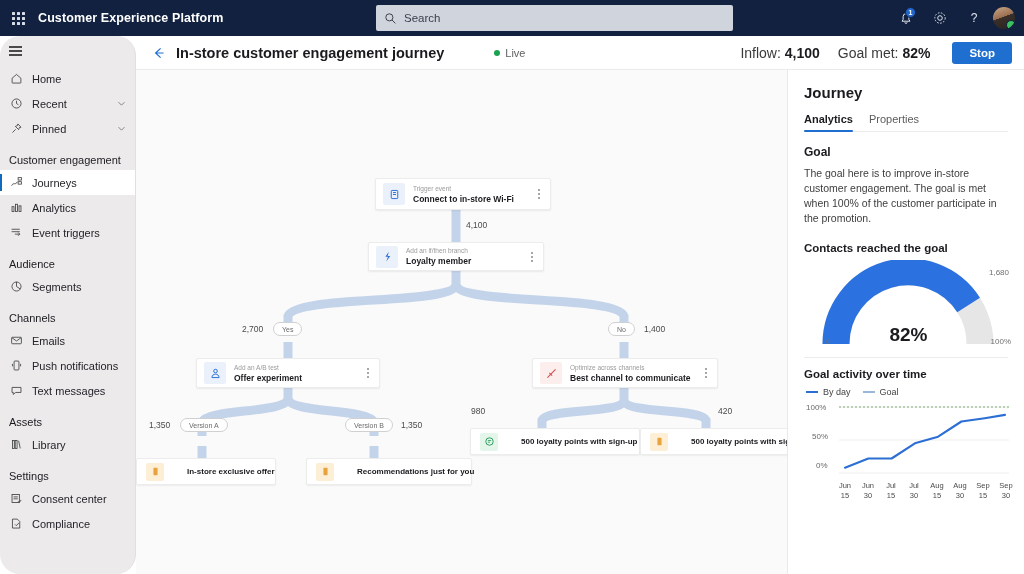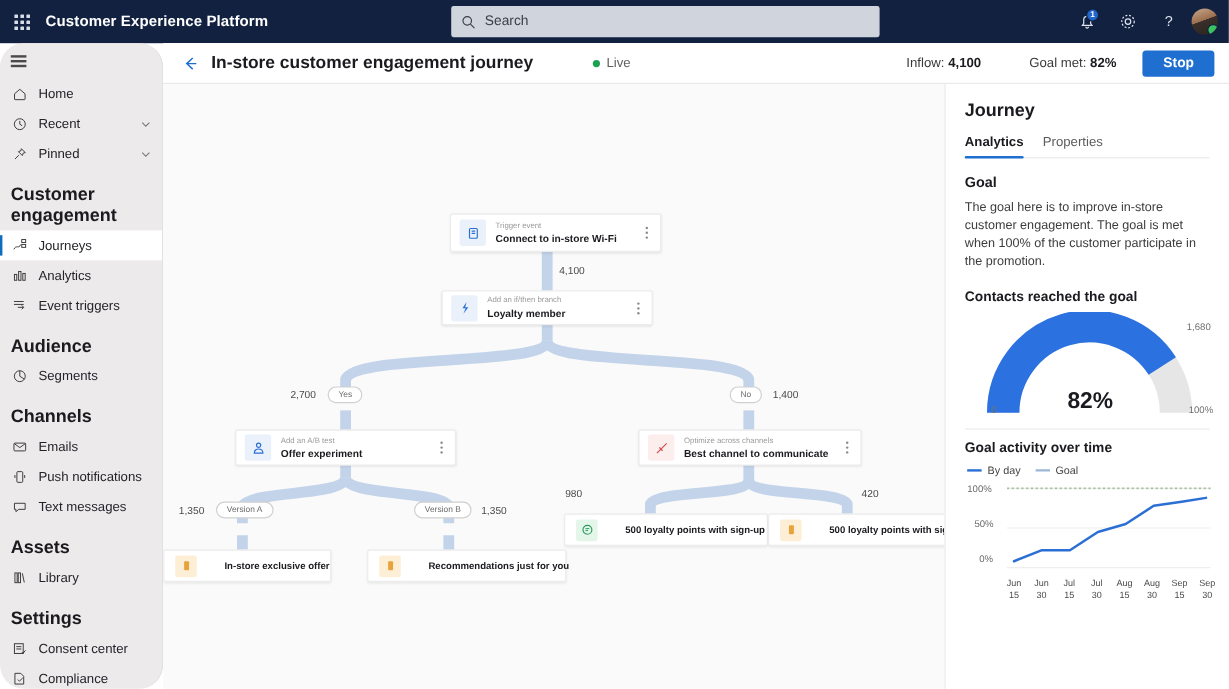"Inflow: 4,100" .stat { font-size: 11px -> 14px; margin-left: 22px -> none }
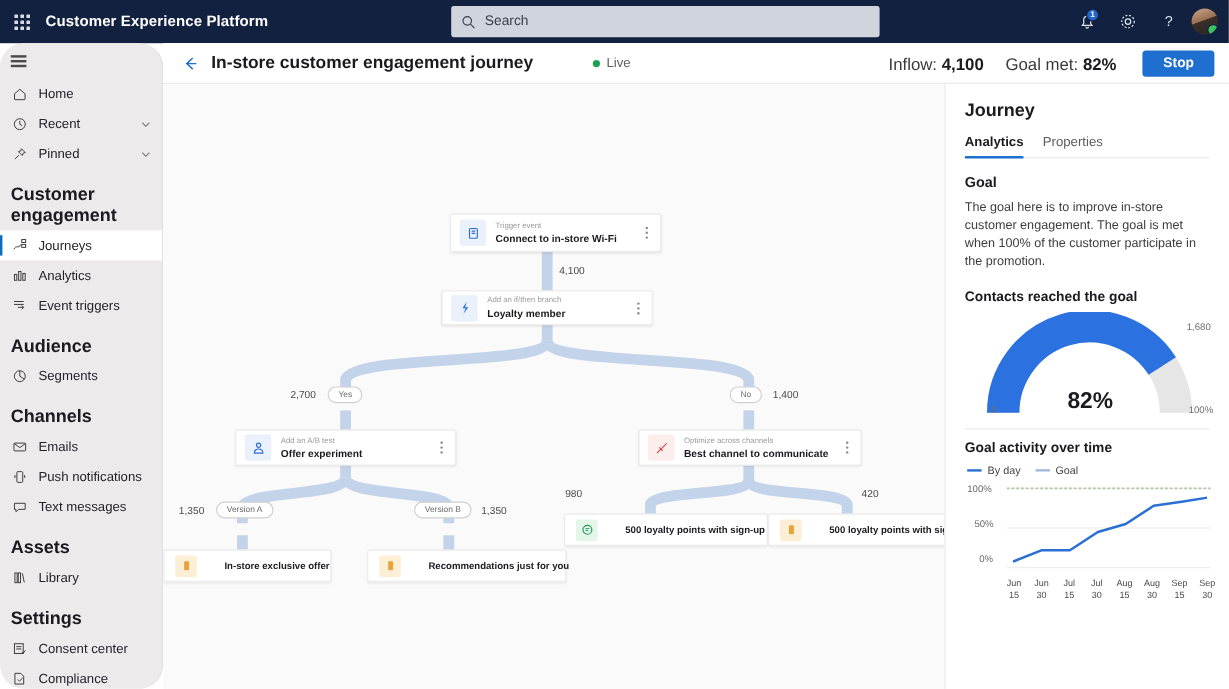"Customer engagement" .nav-group { font-size: 15px -> 11px; font-weight: 700 -> 400 }
